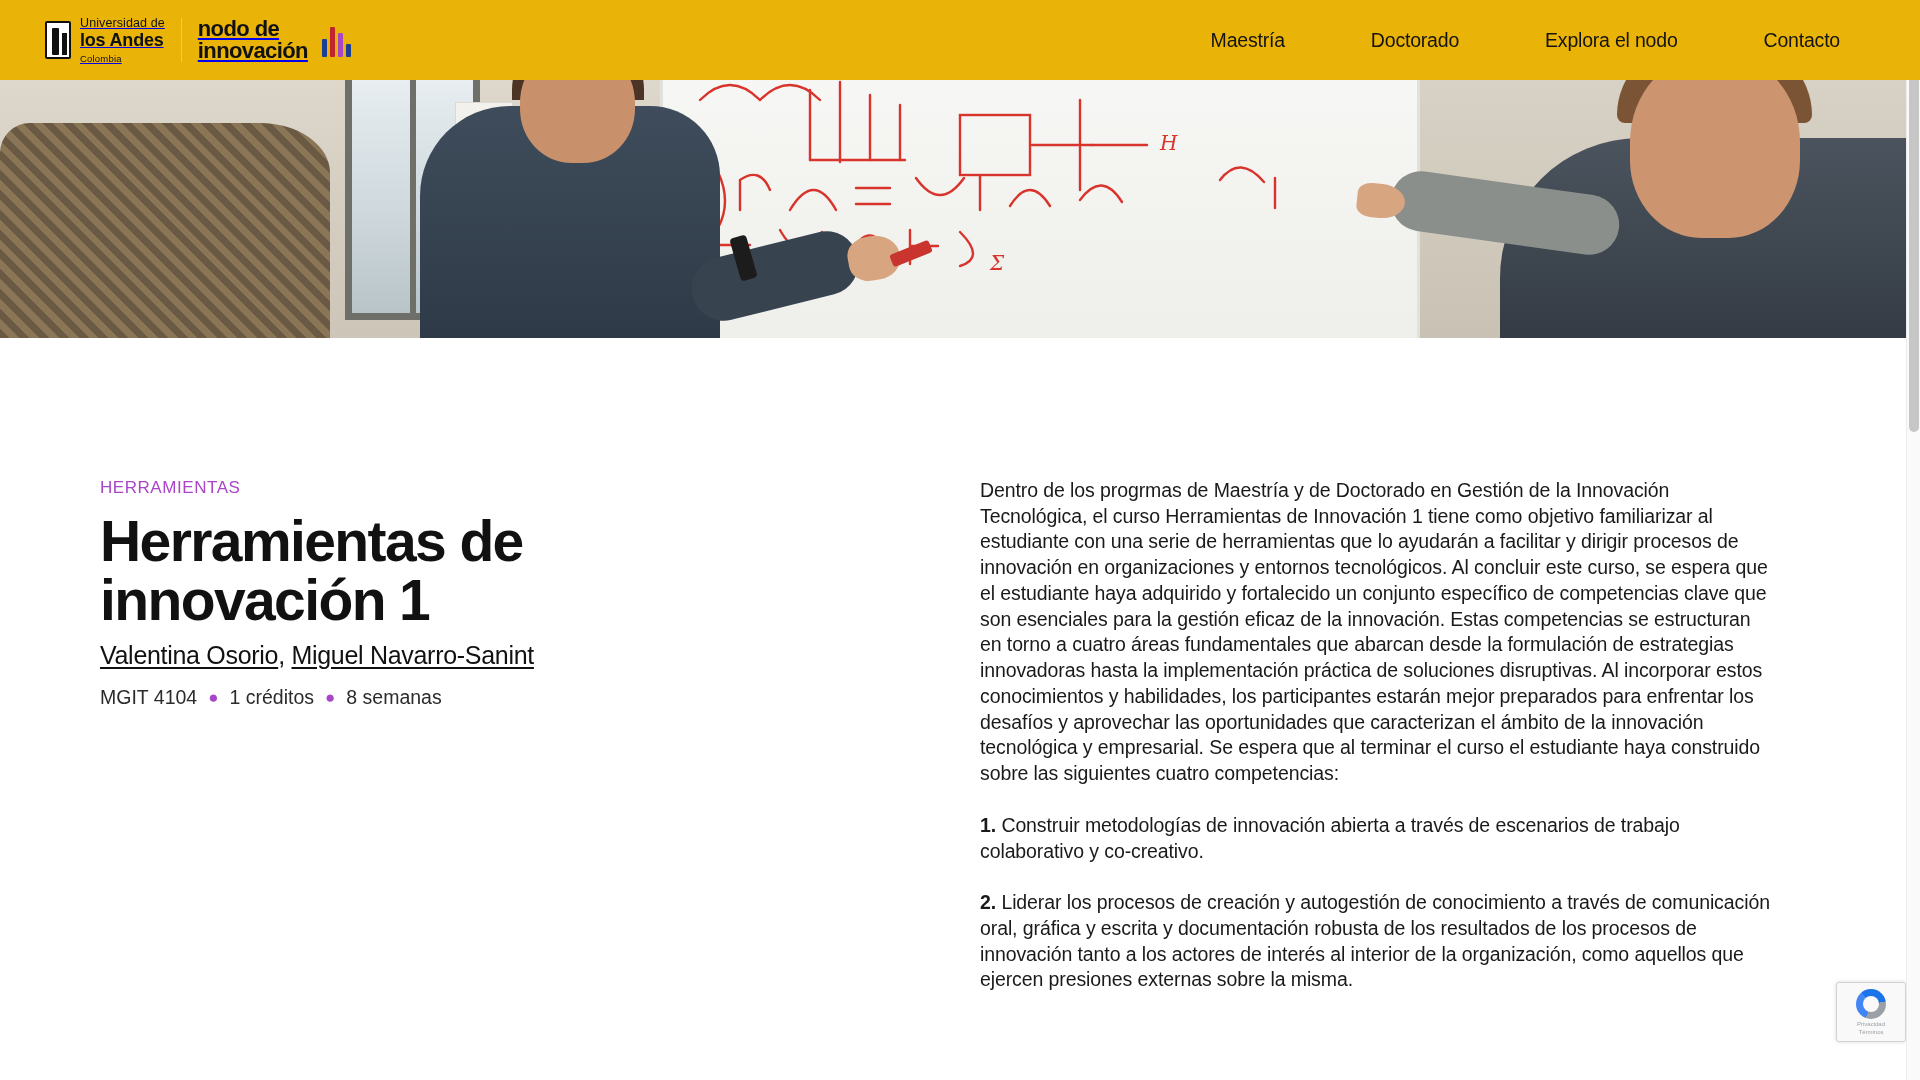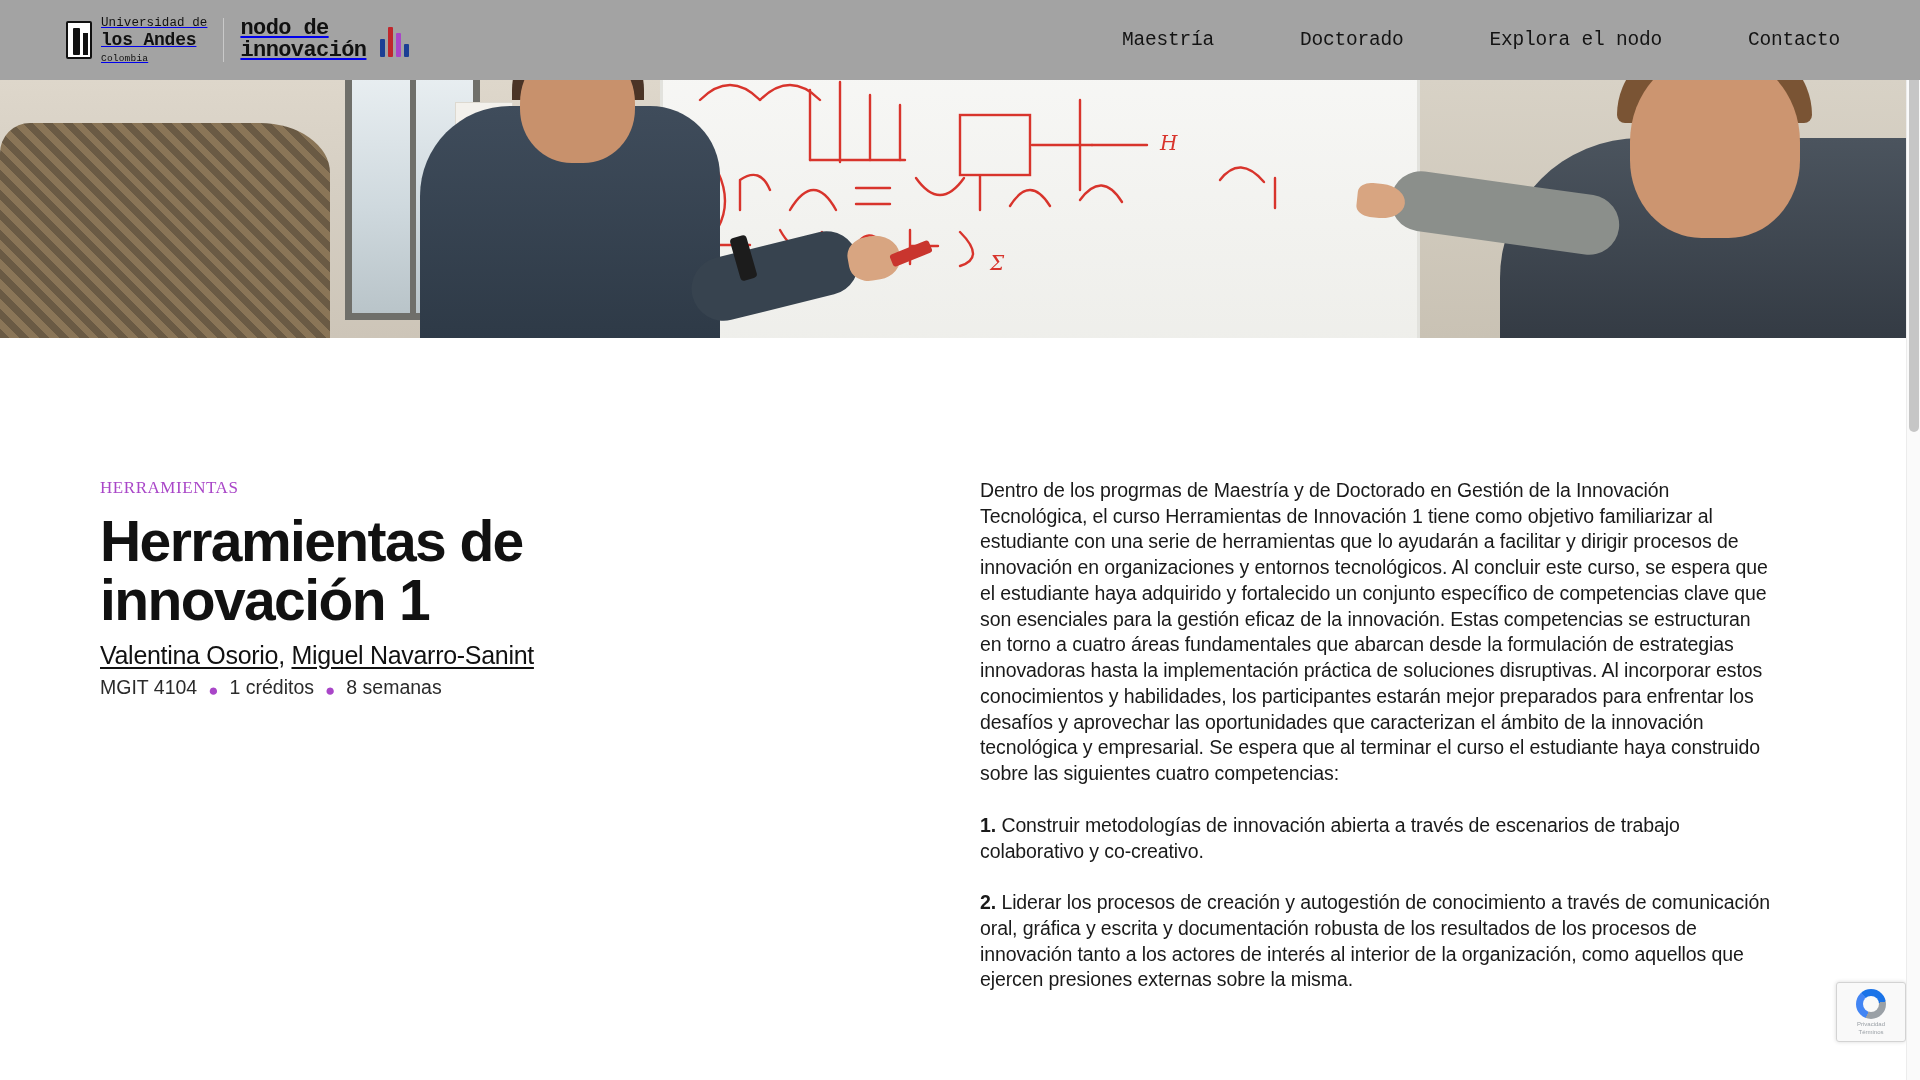"Universidad de" .site-header { background: #a3a3a3 -> #eab308; font-family: Liberation Mono, monospace -> none; padding: 0 45px 0 66px -> 0 45px 0 45px }
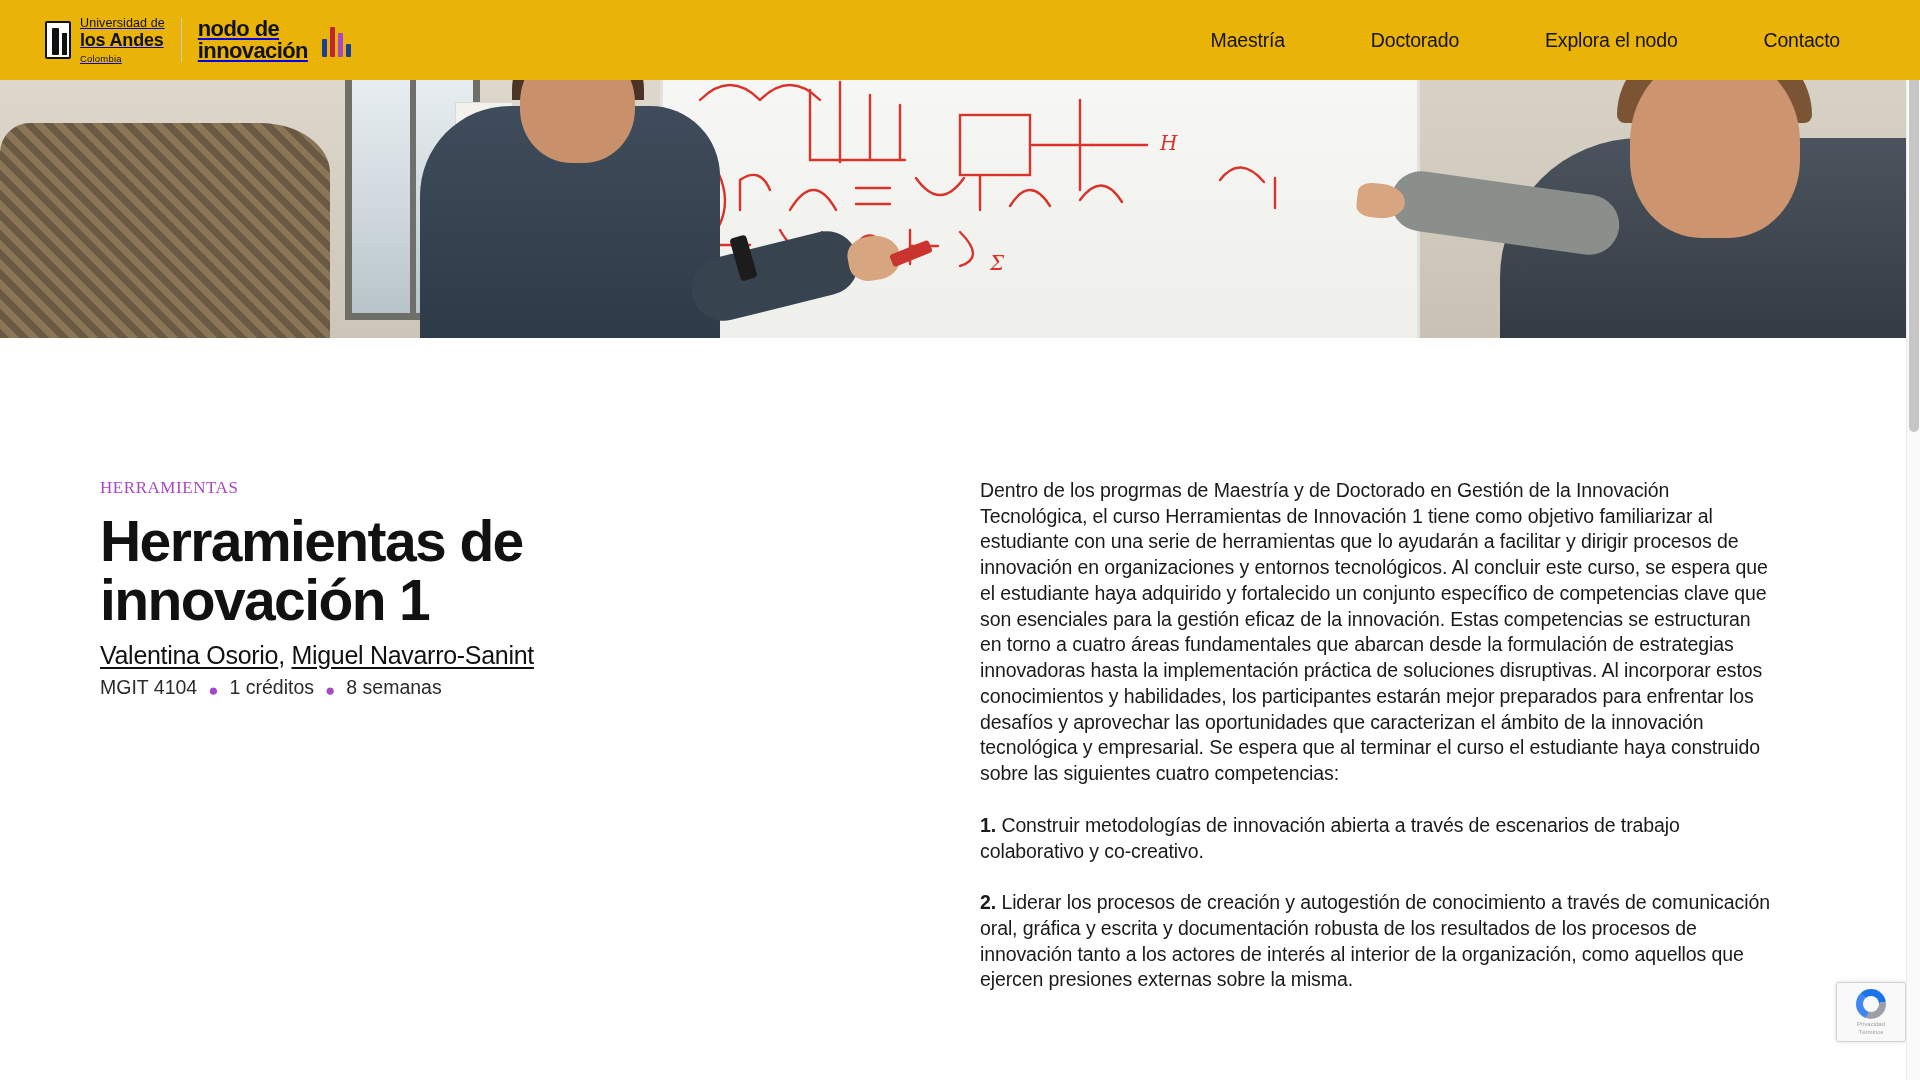"HERRAMIENTAS" .eyebrow { font-family: Liberation Serif, serif -> none }
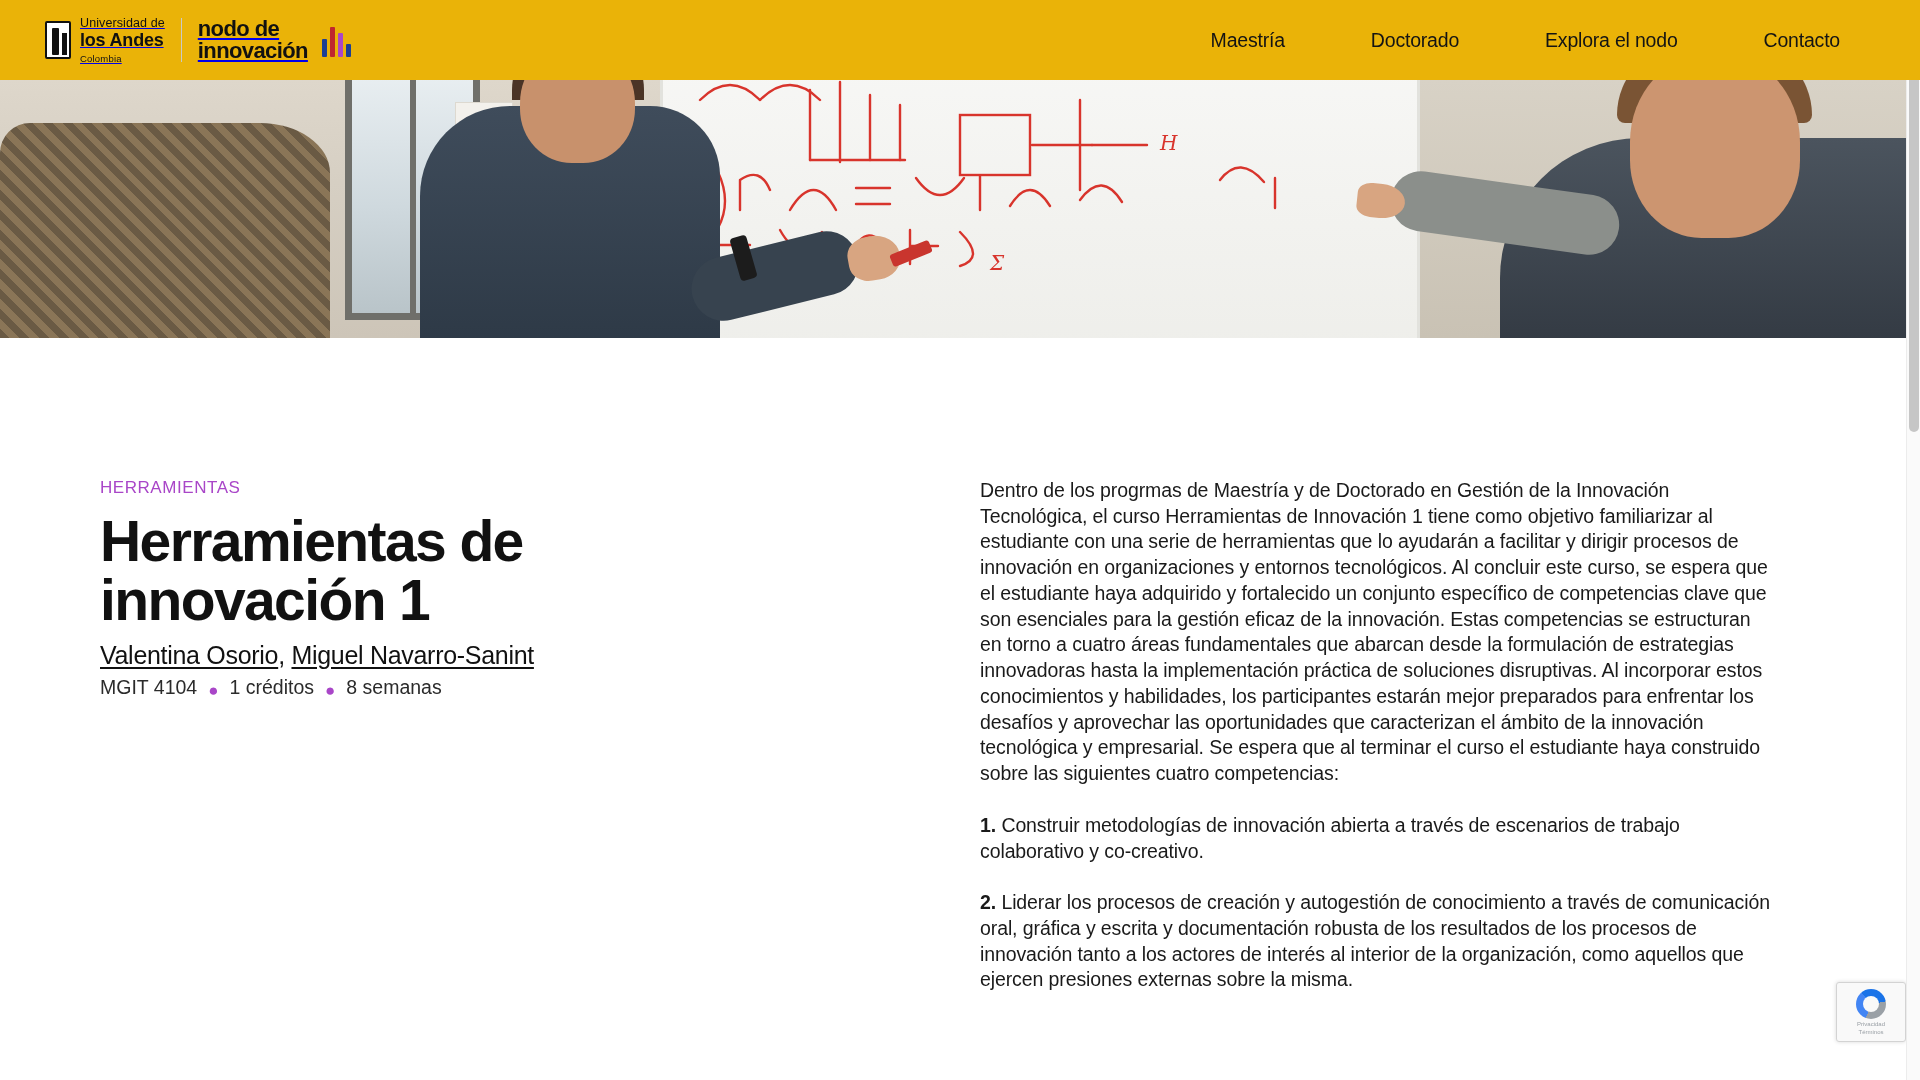"MGIT 4104" .meta { align-items: flex-end -> center; margin-top: 6px -> 16px }
